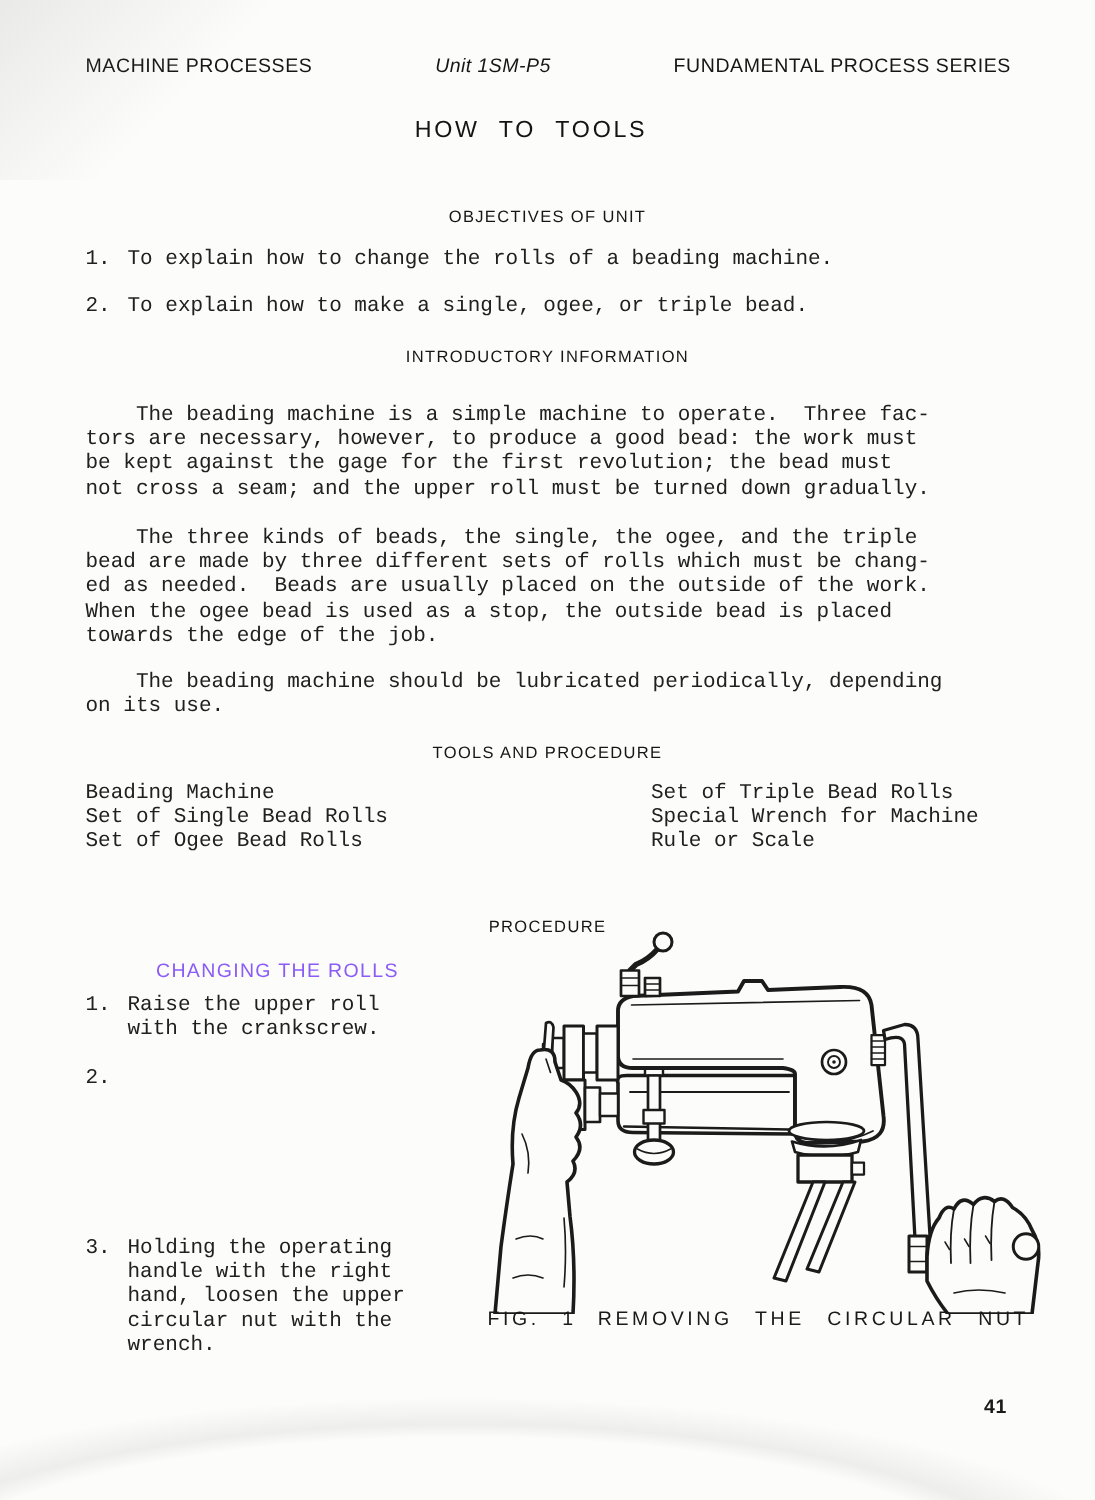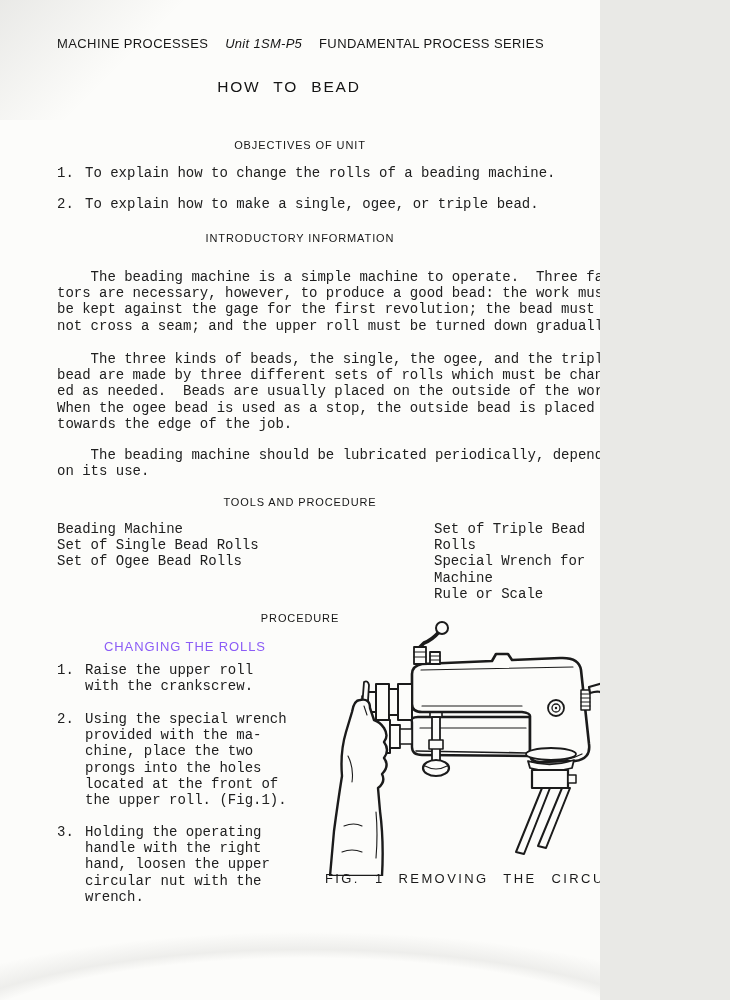"Unit 1SM-P5" .page { width: 600px -> 730px }
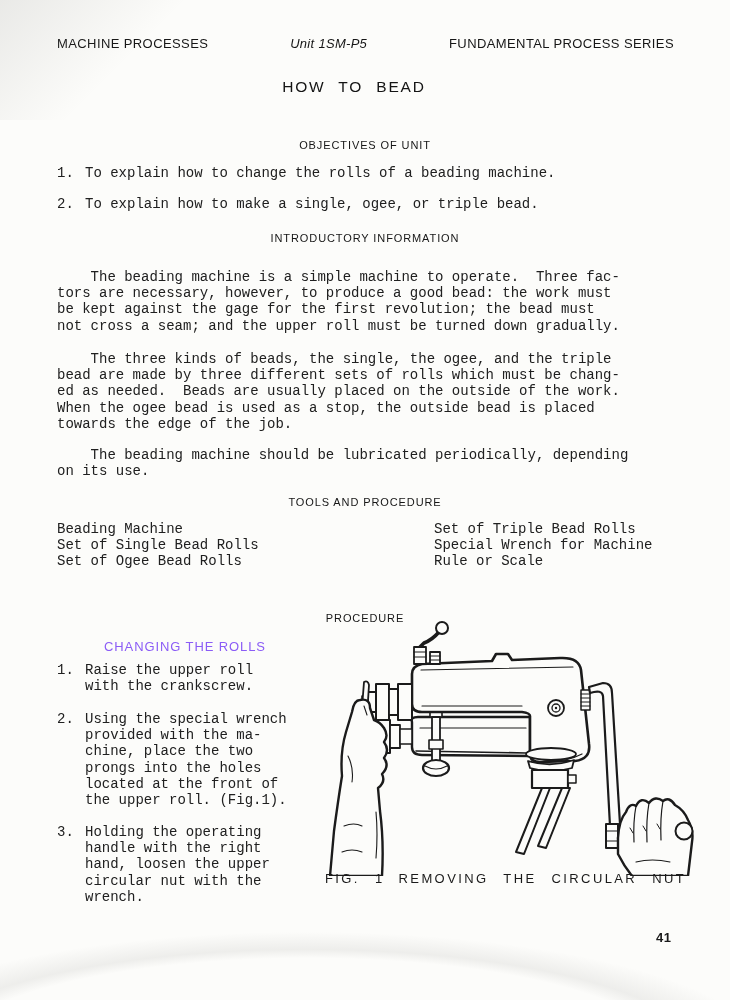"HOW TO BEAD" h1.title { text: BEAD -> TOOLS }
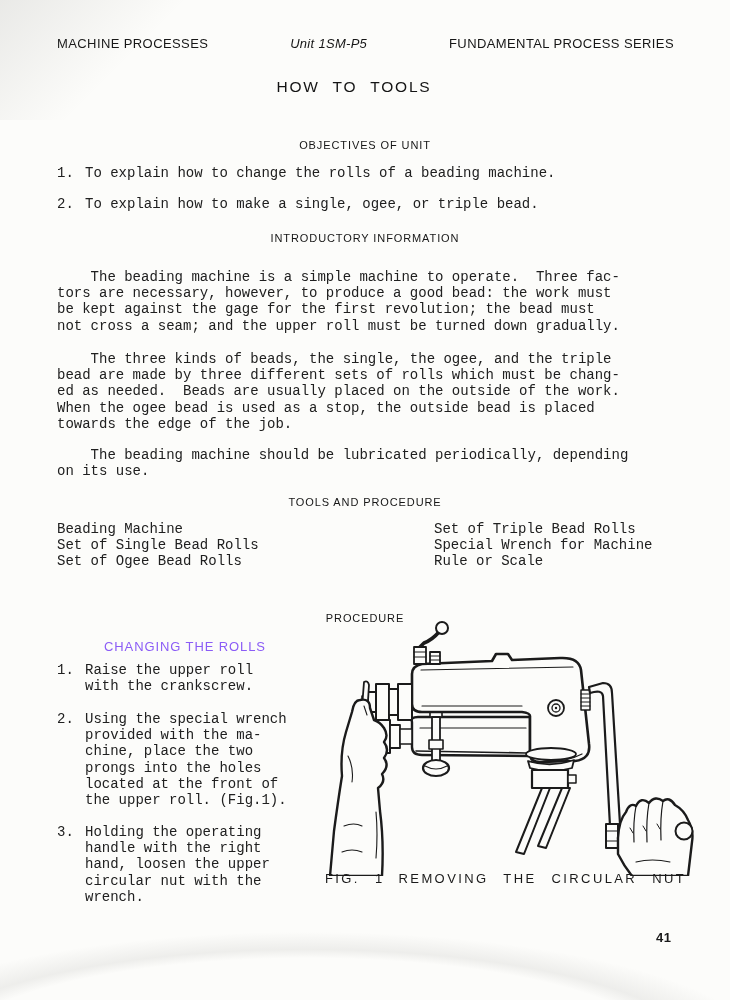"Using the special wrench" span.txt { html: <span>Using the special wrench provided with the ma- chine, place the two prongs into the holes located at the front of the upper roll. (Fig.1).</span> -> none }
